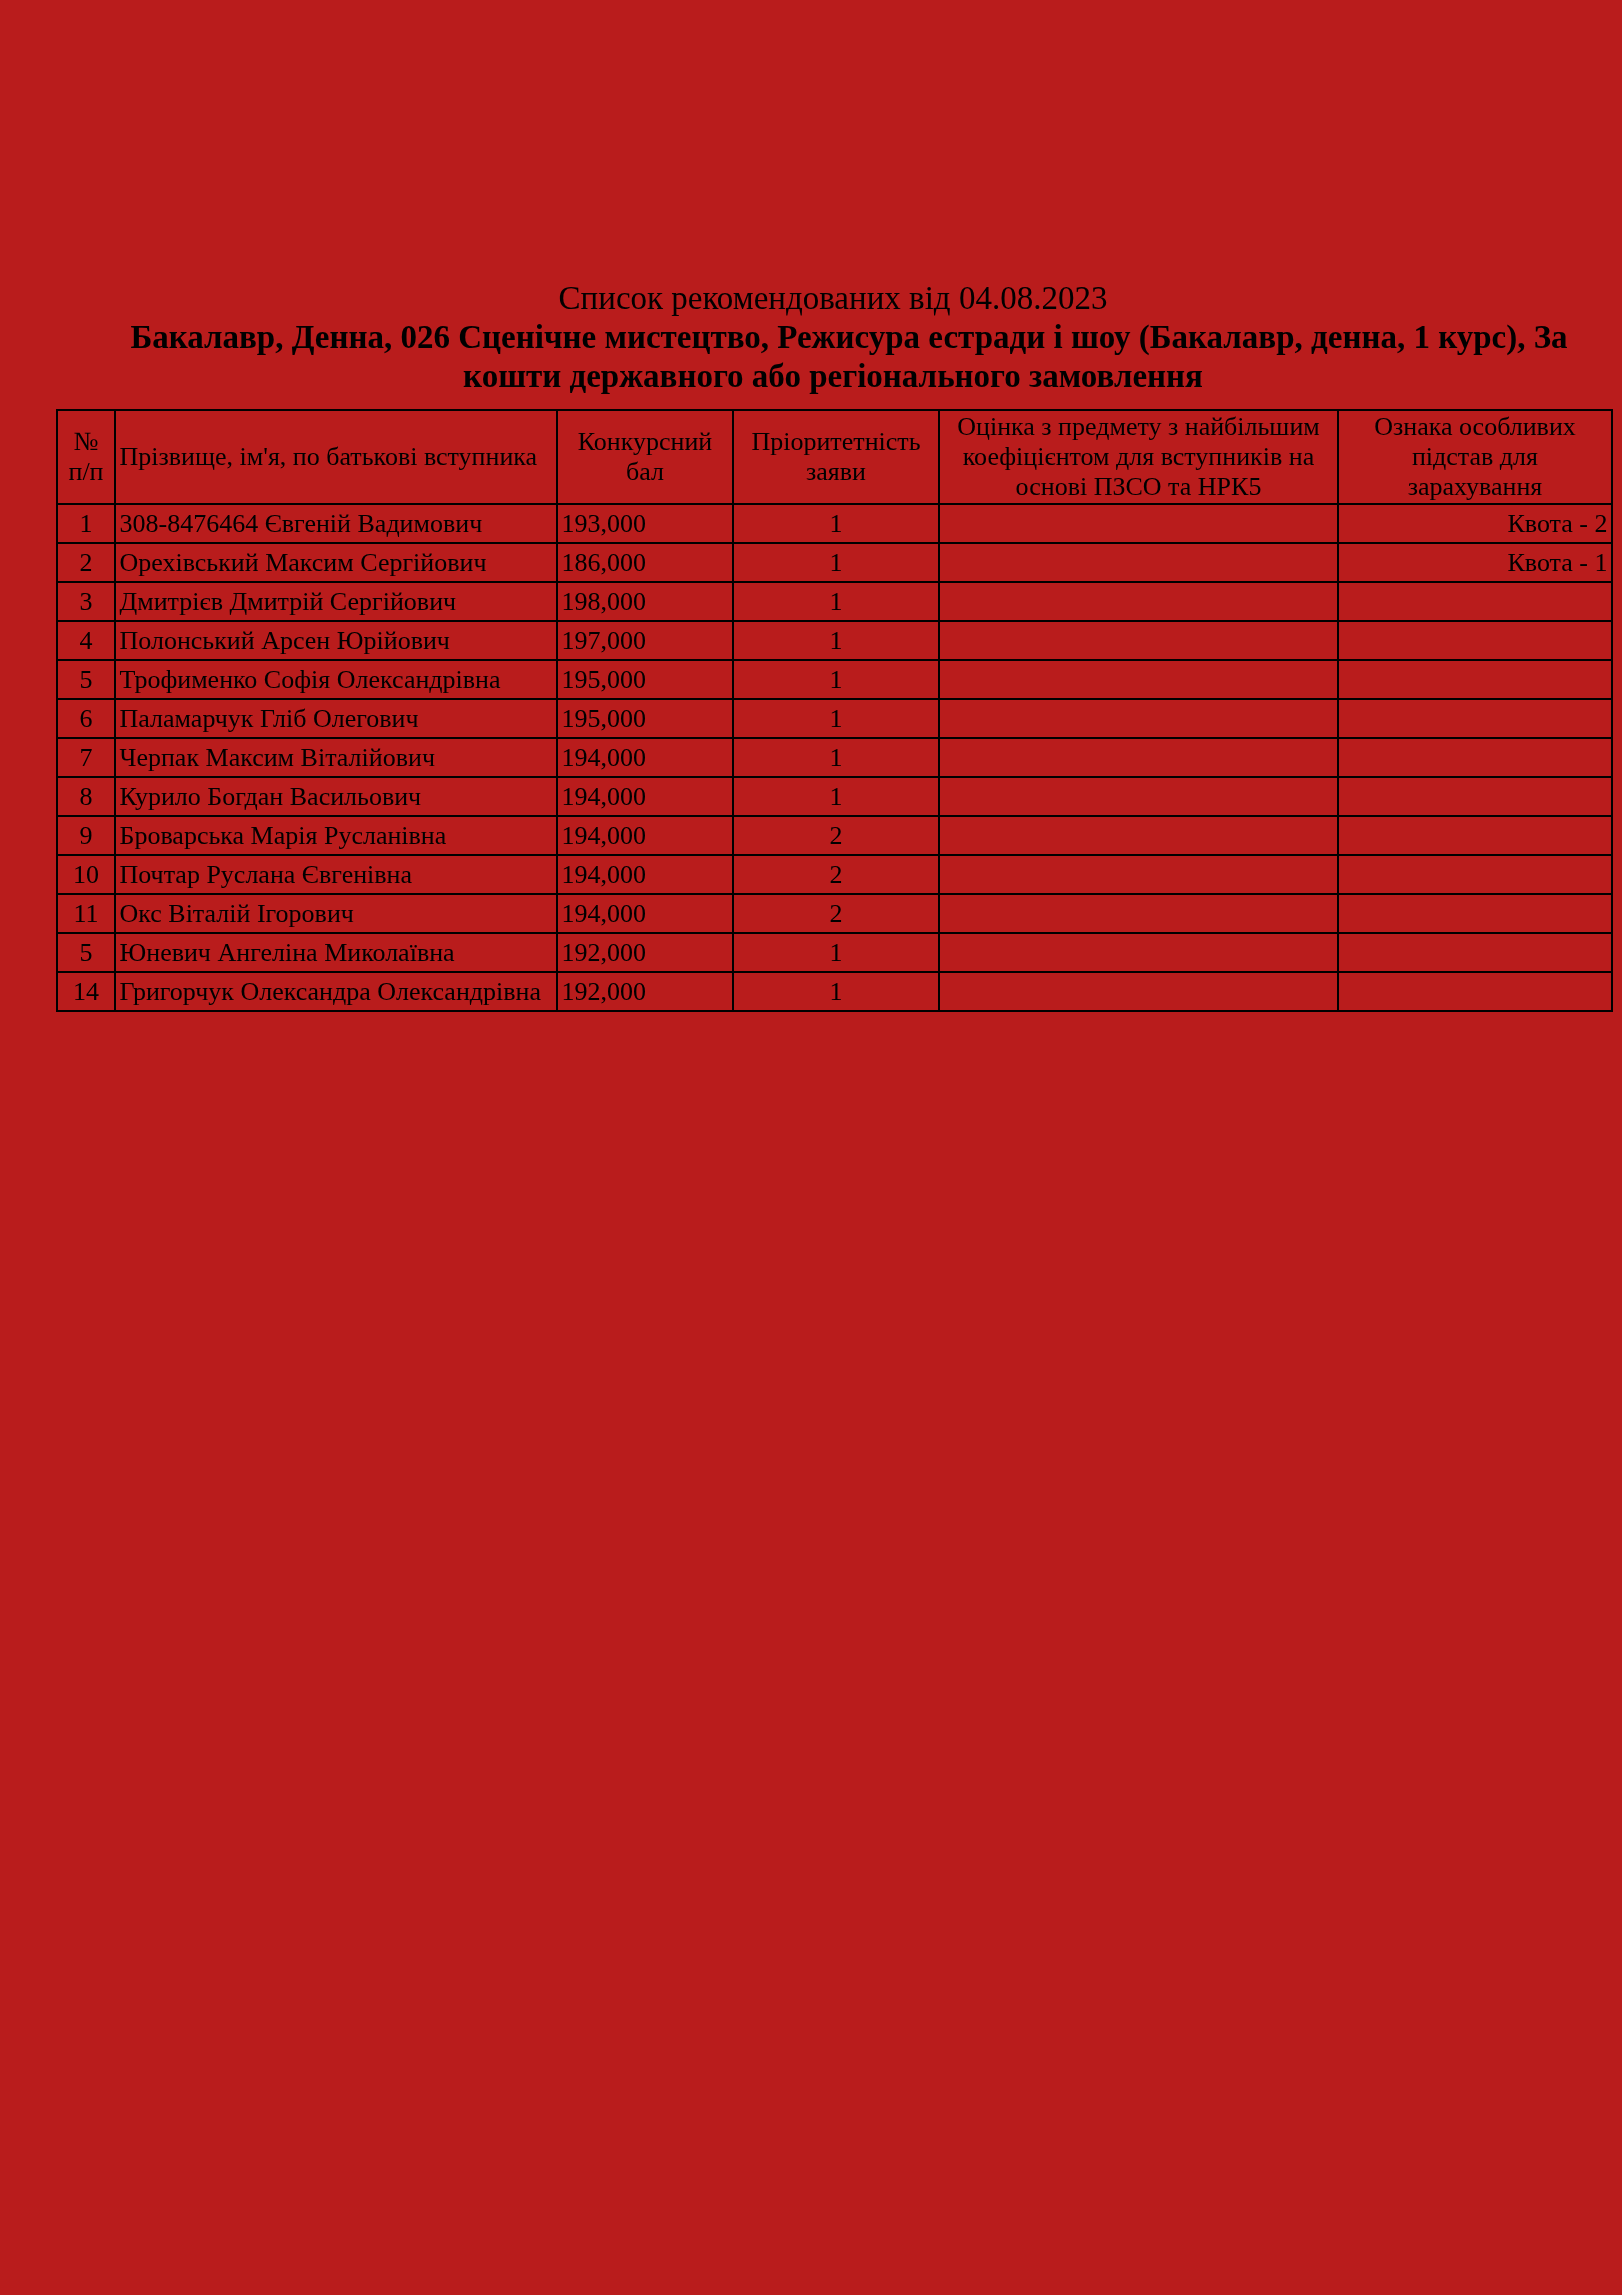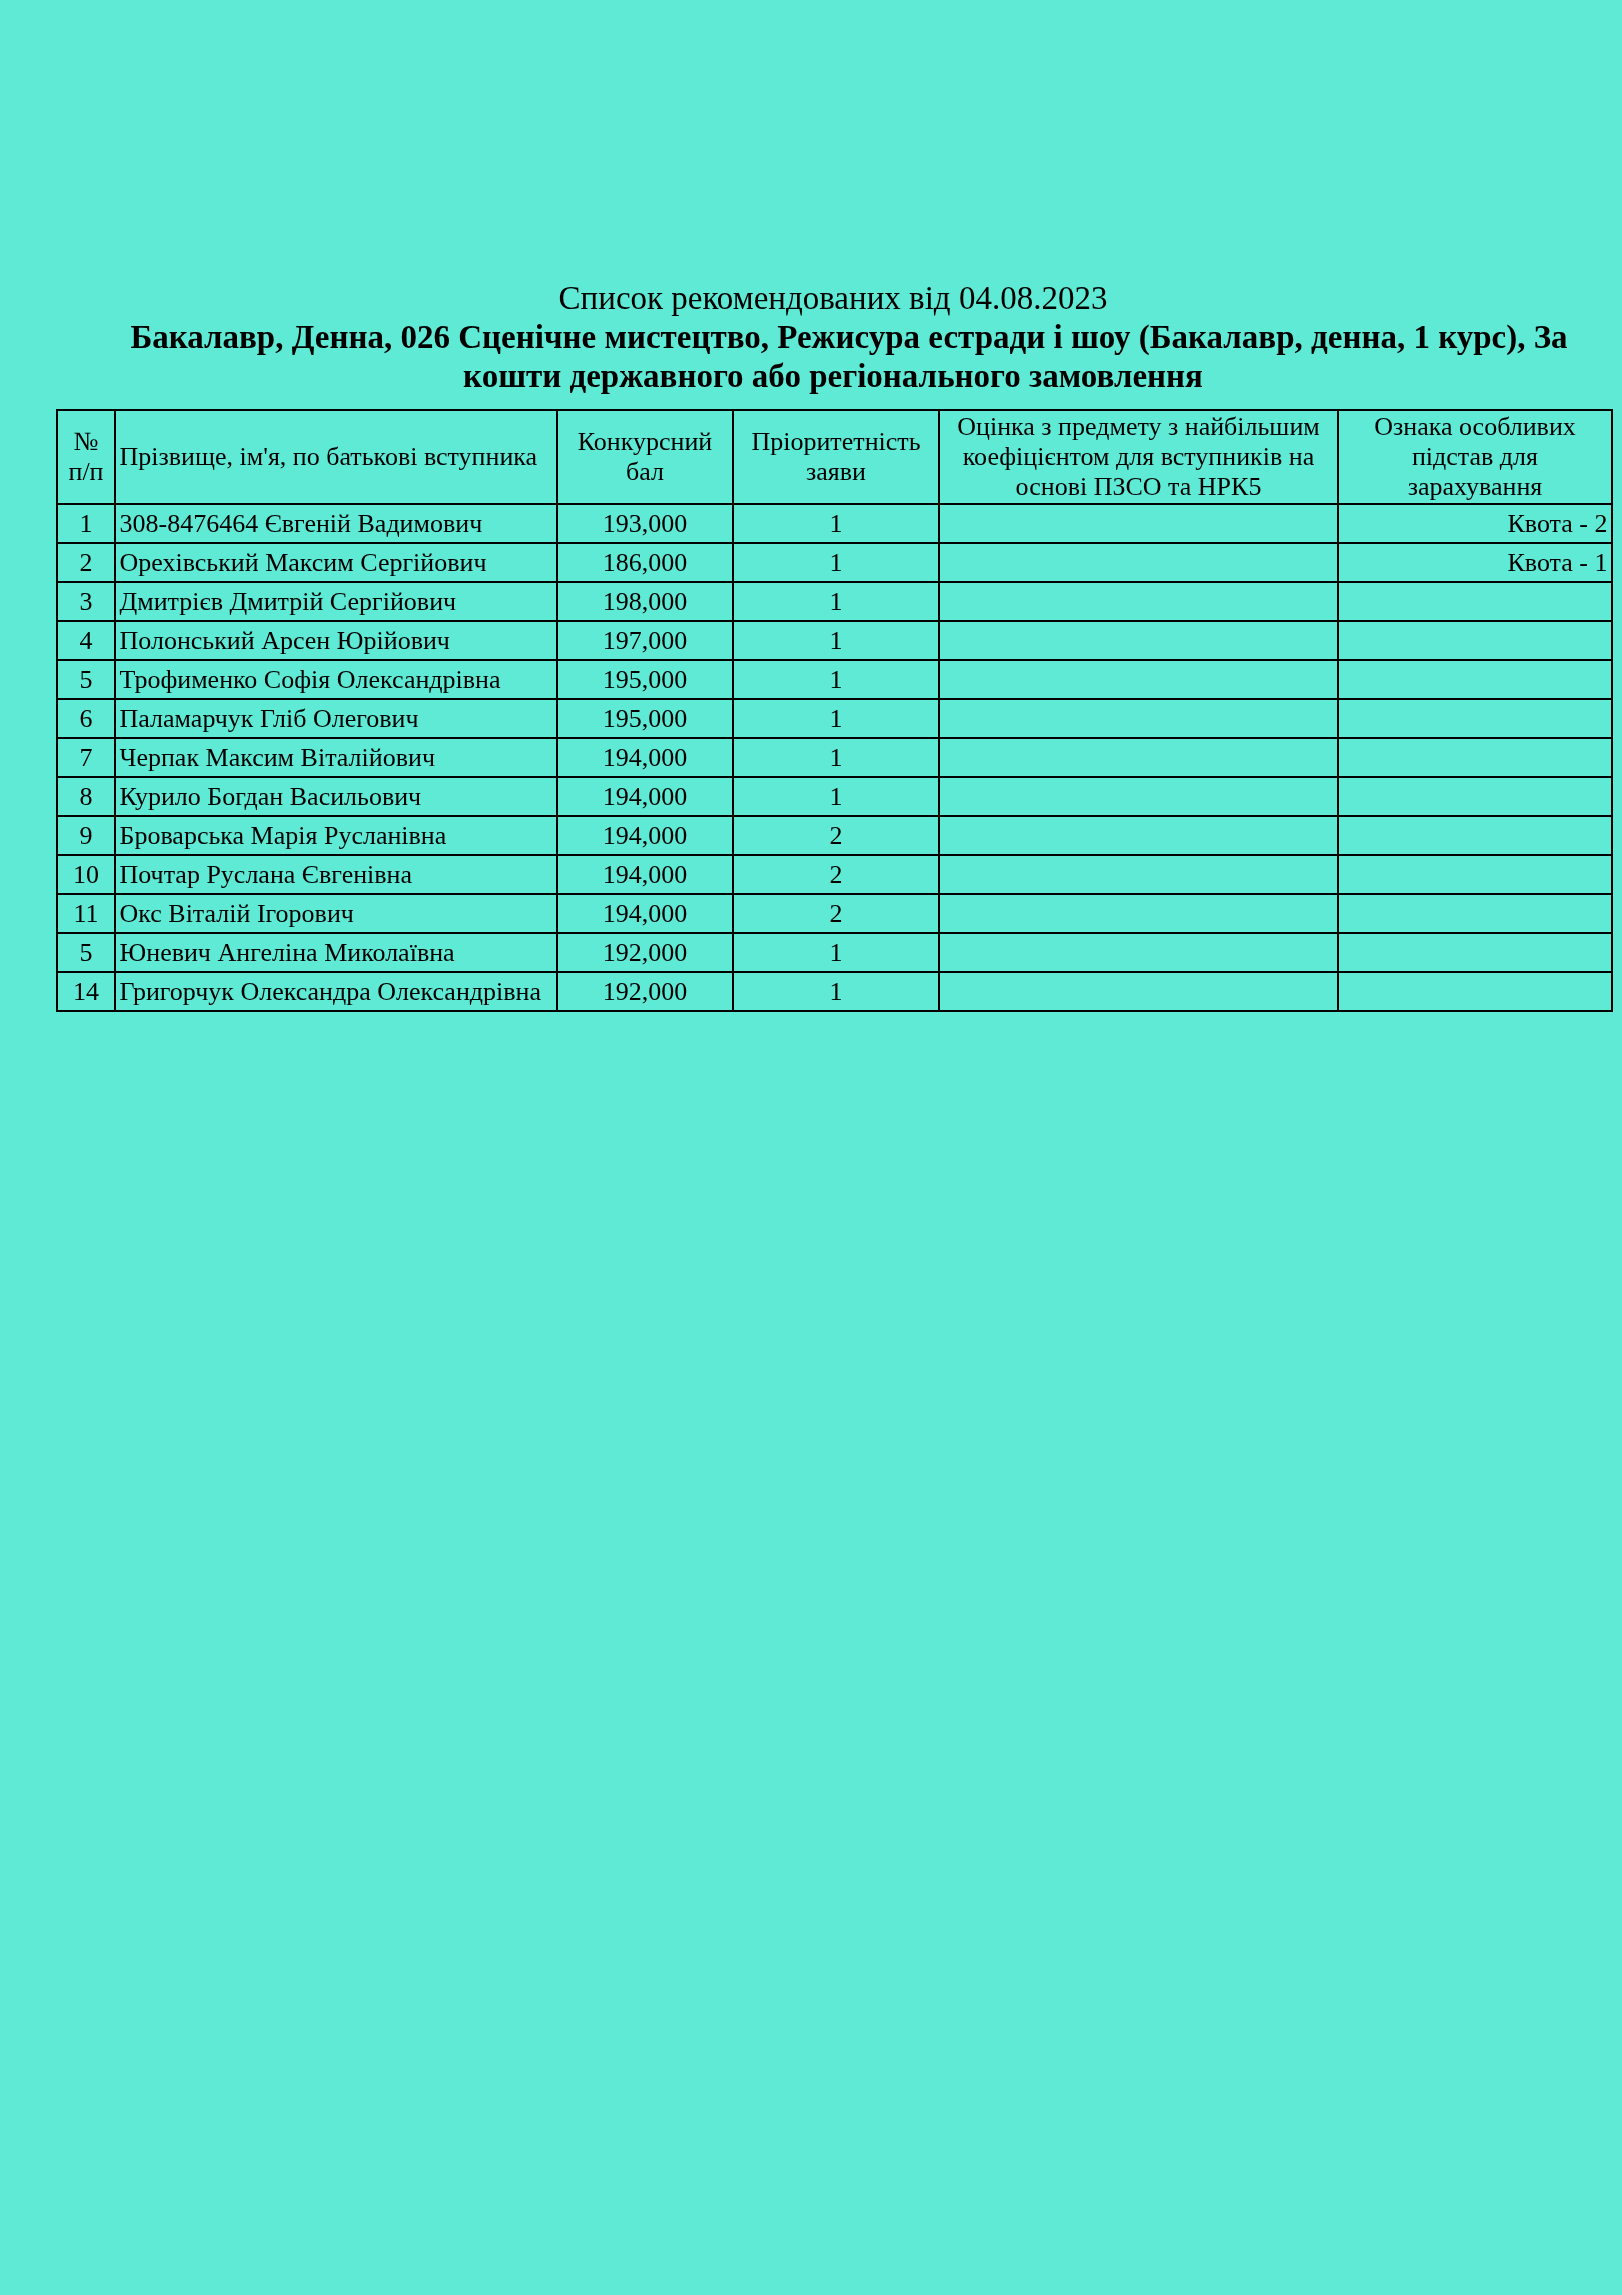"Список рекомендованих від 04.08.2023" .page { background: #5eead4 -> #b91c1c }
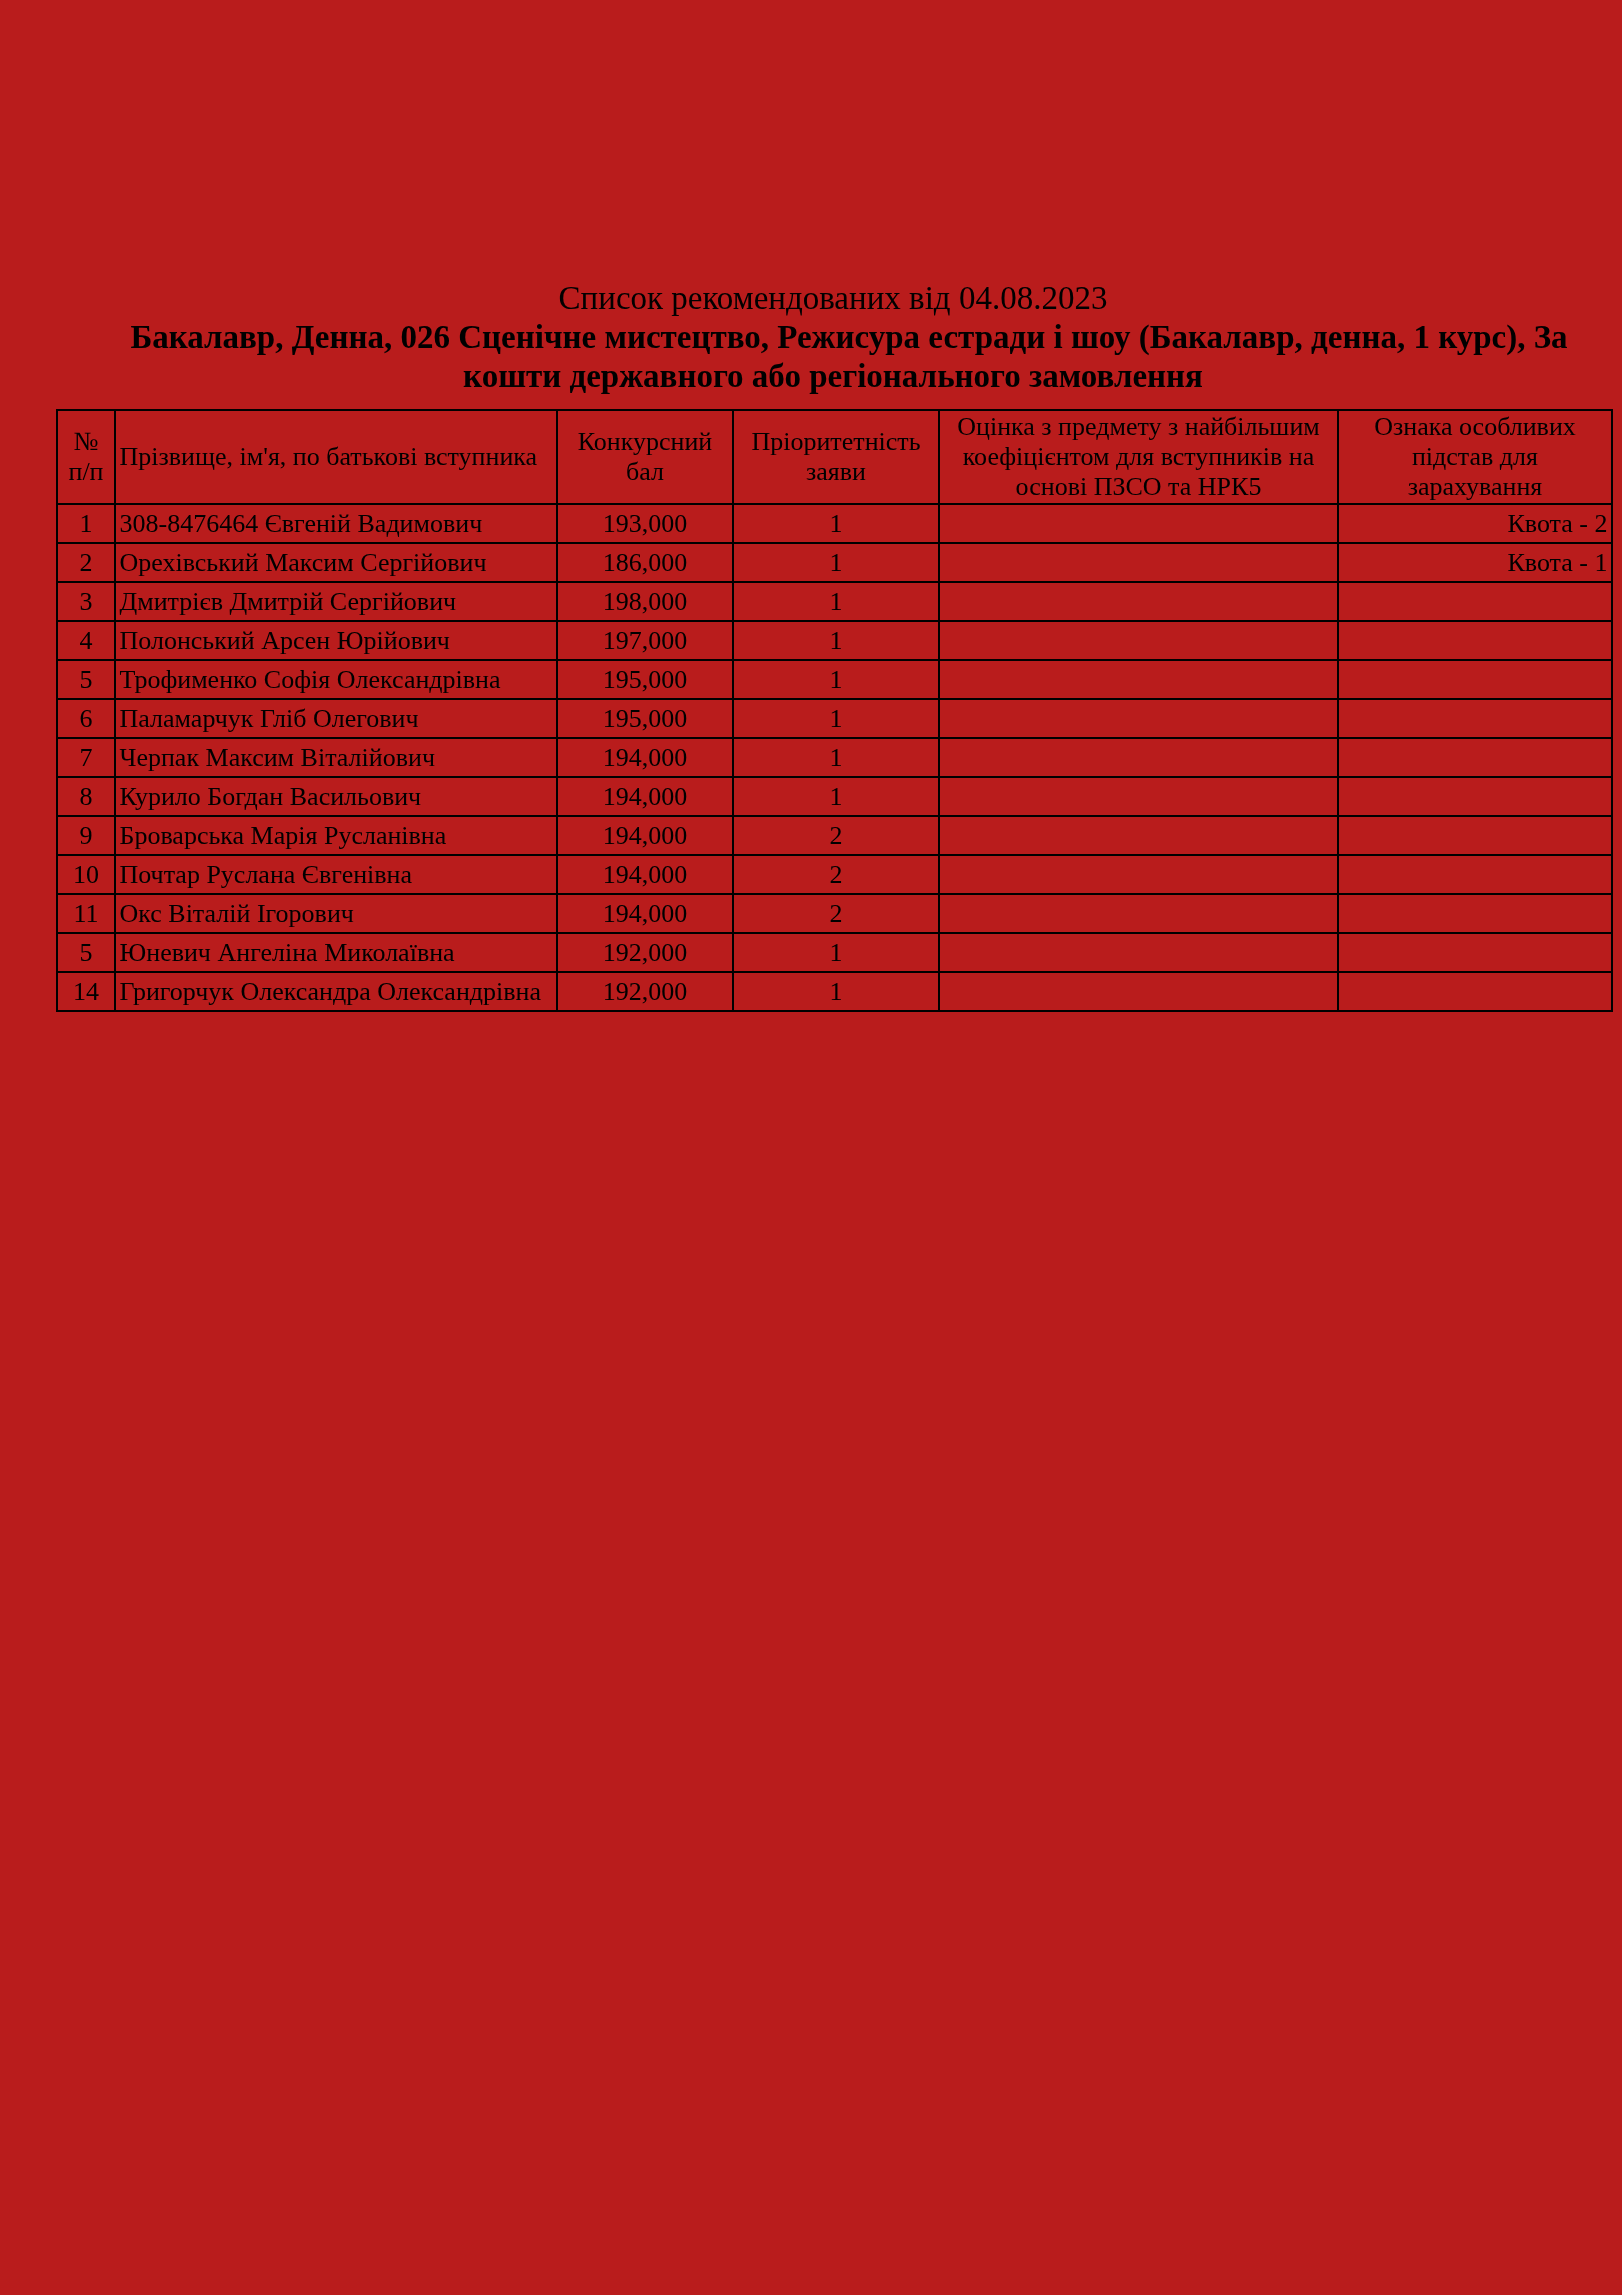"193,000" td.td-score { text-align: center -> none }
